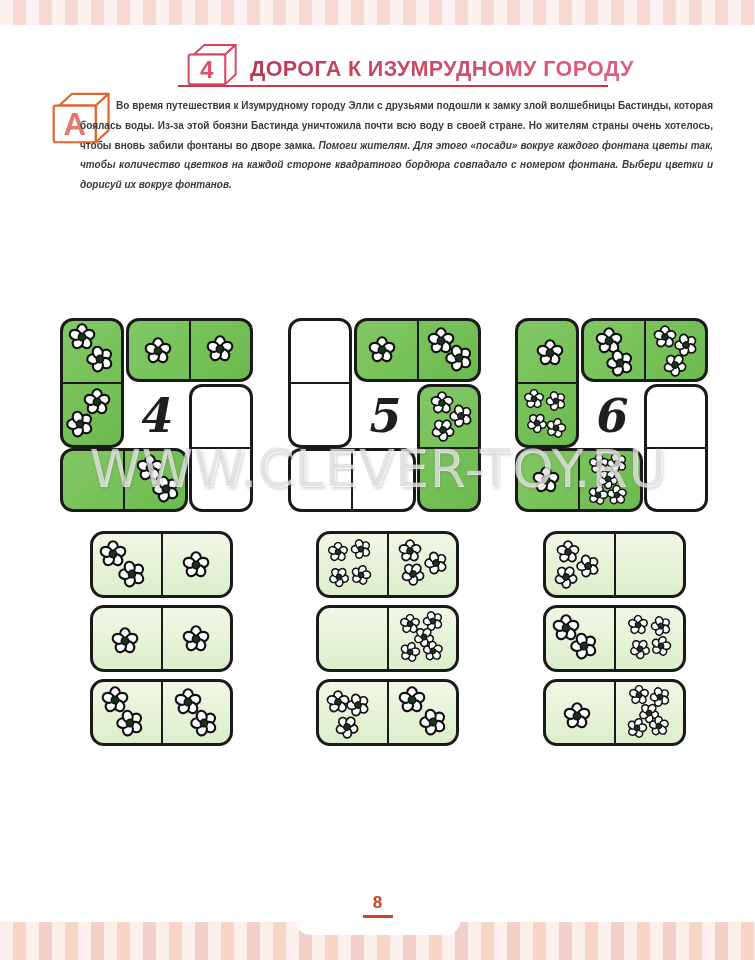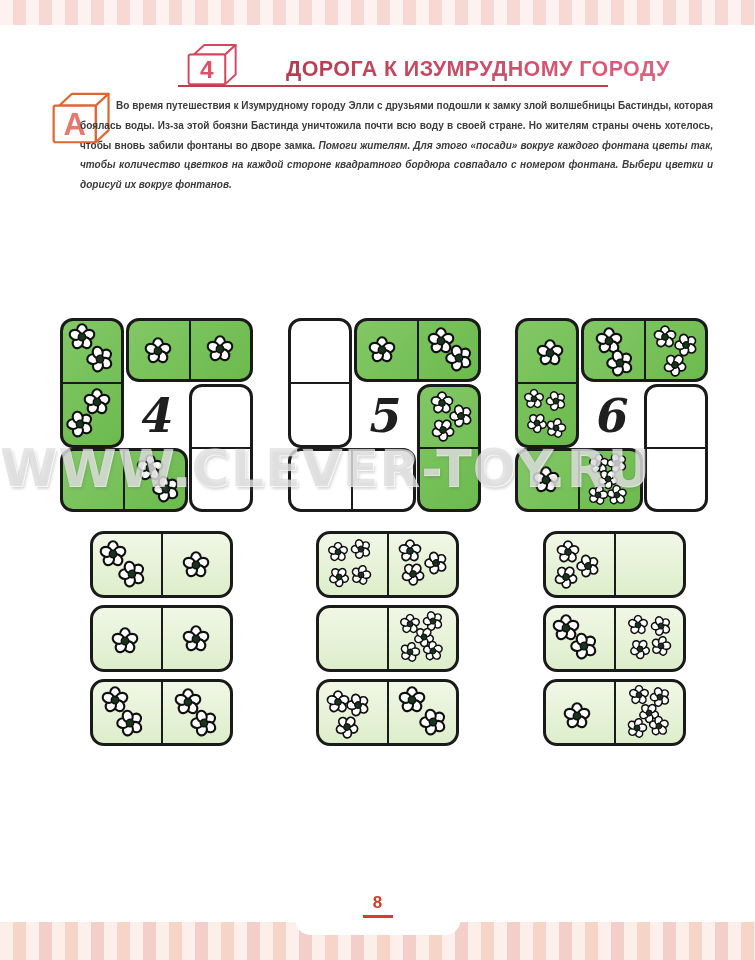"ДОРОГА К ИЗУМРУДНОМУ ГОРОДУ" .title-text { margin-left: 36px -> none }
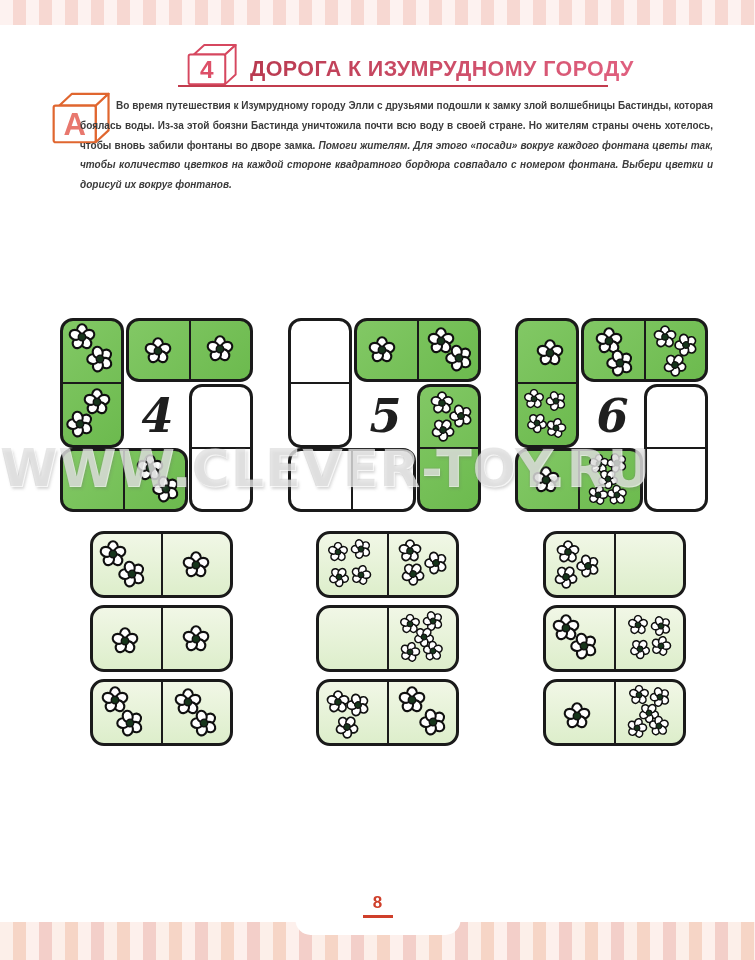"WWW.CLEVER-TOY.RU" .watermark { font-weight: bold -> normal; text-align: none -> center }
